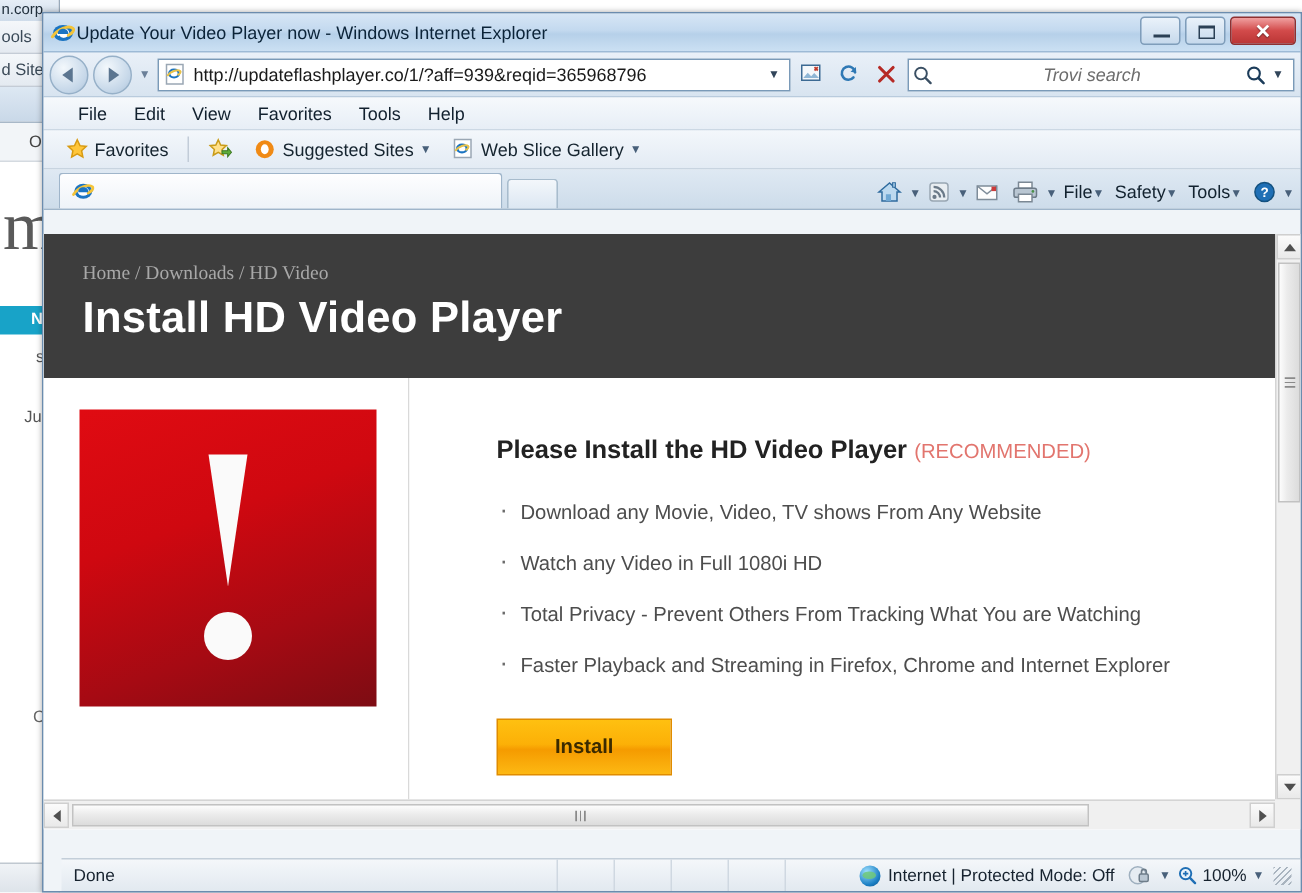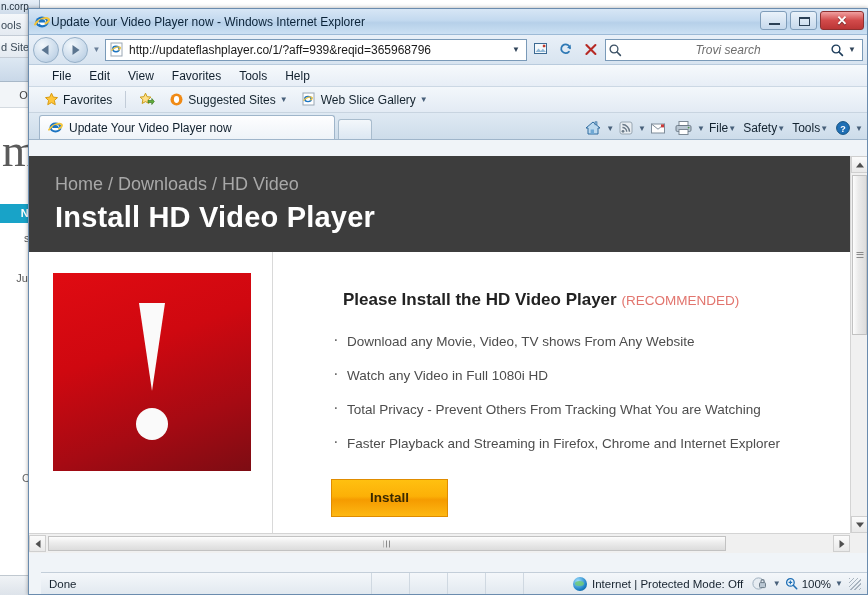"Update Your Video Player now" span.lbl { html: <span>Update Your Video Player now</span> -> none }
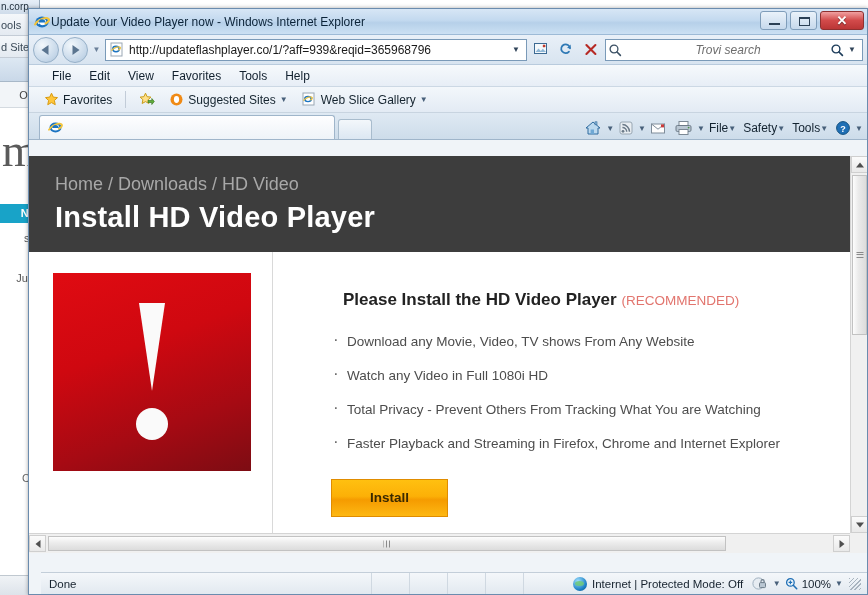"Home / Downloads / HD" .crumb { font-family: none -> Liberation Serif, serif; font-size: 18px -> 13px }
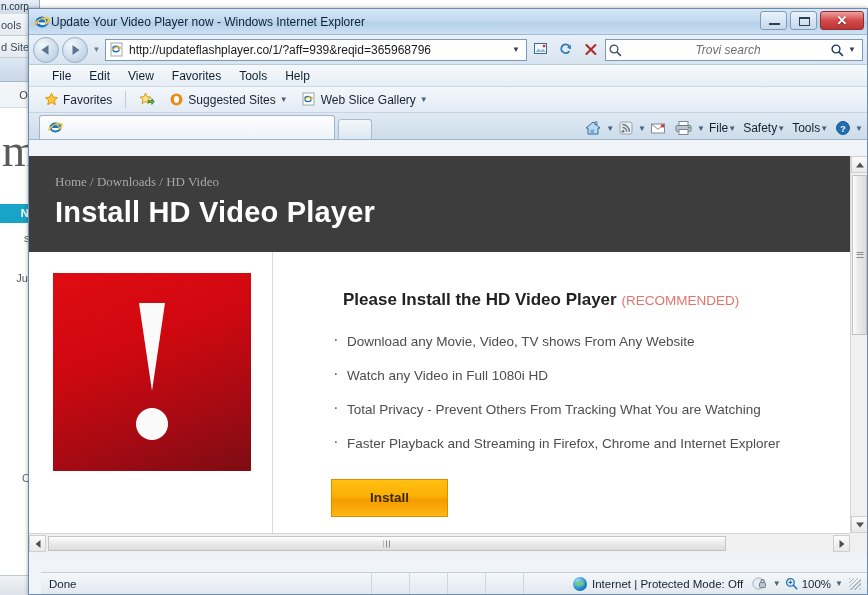"Please Install the HD Video" .lead { margin-left: 12px -> none }
